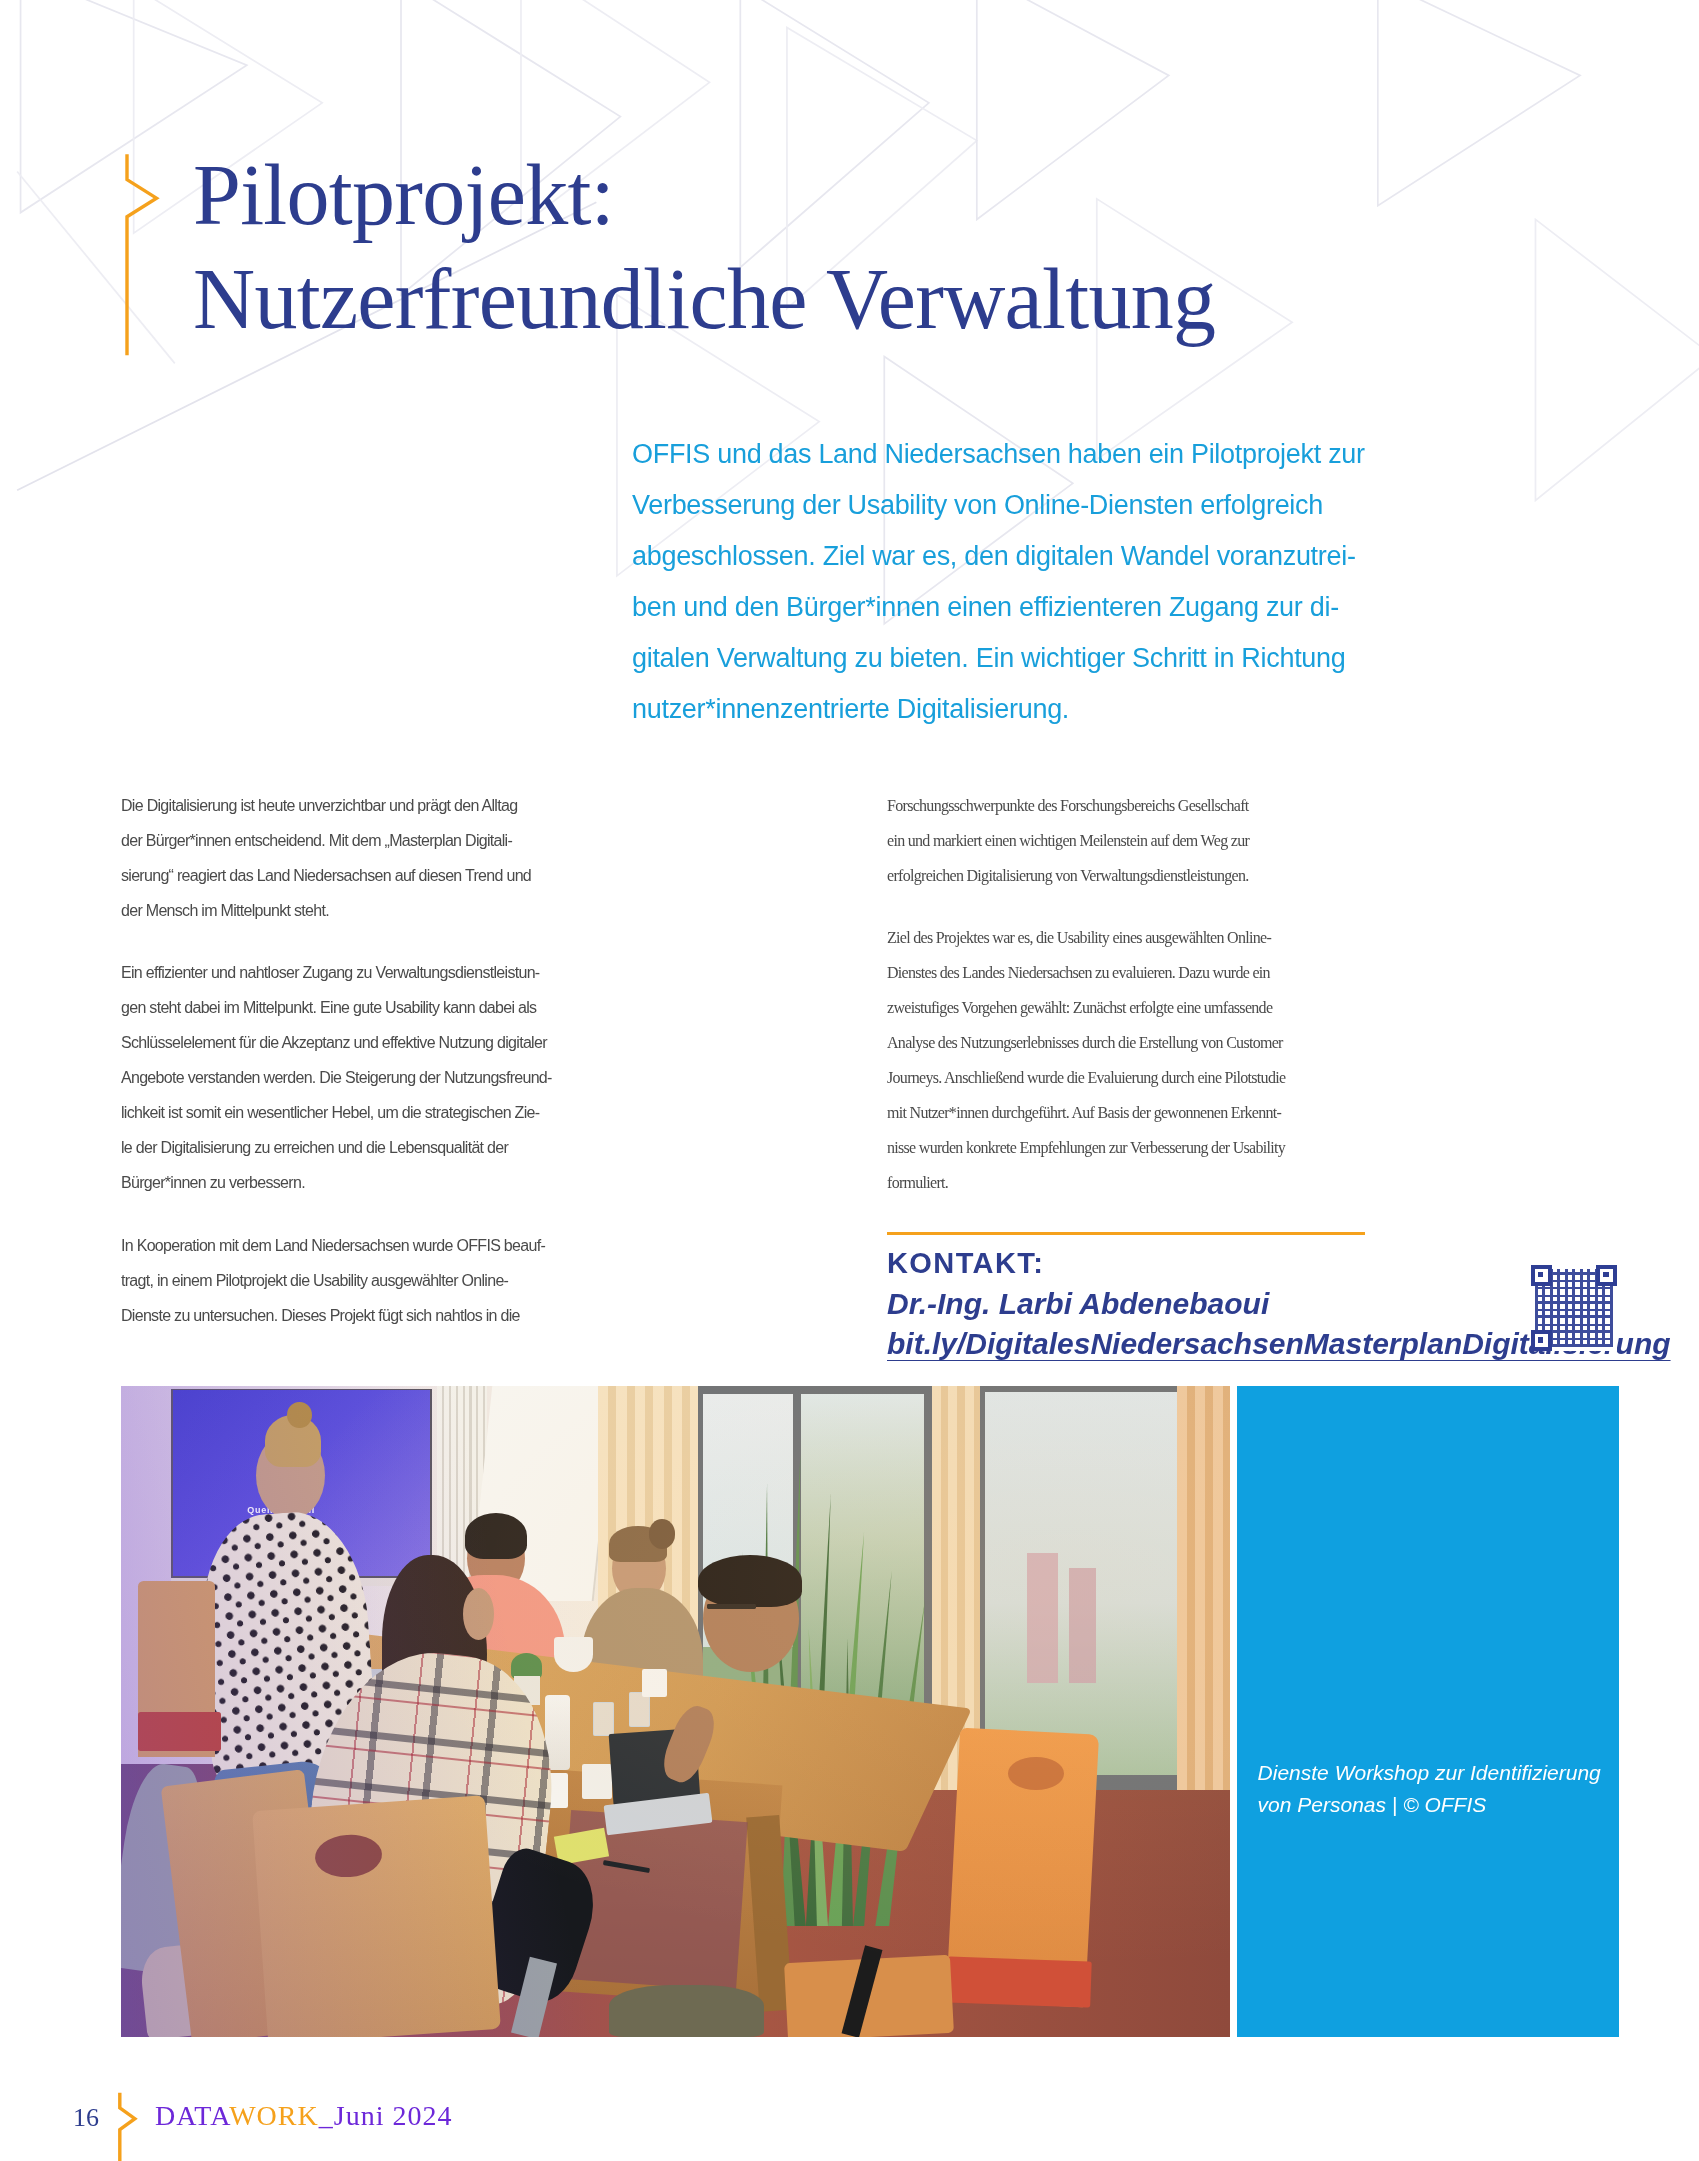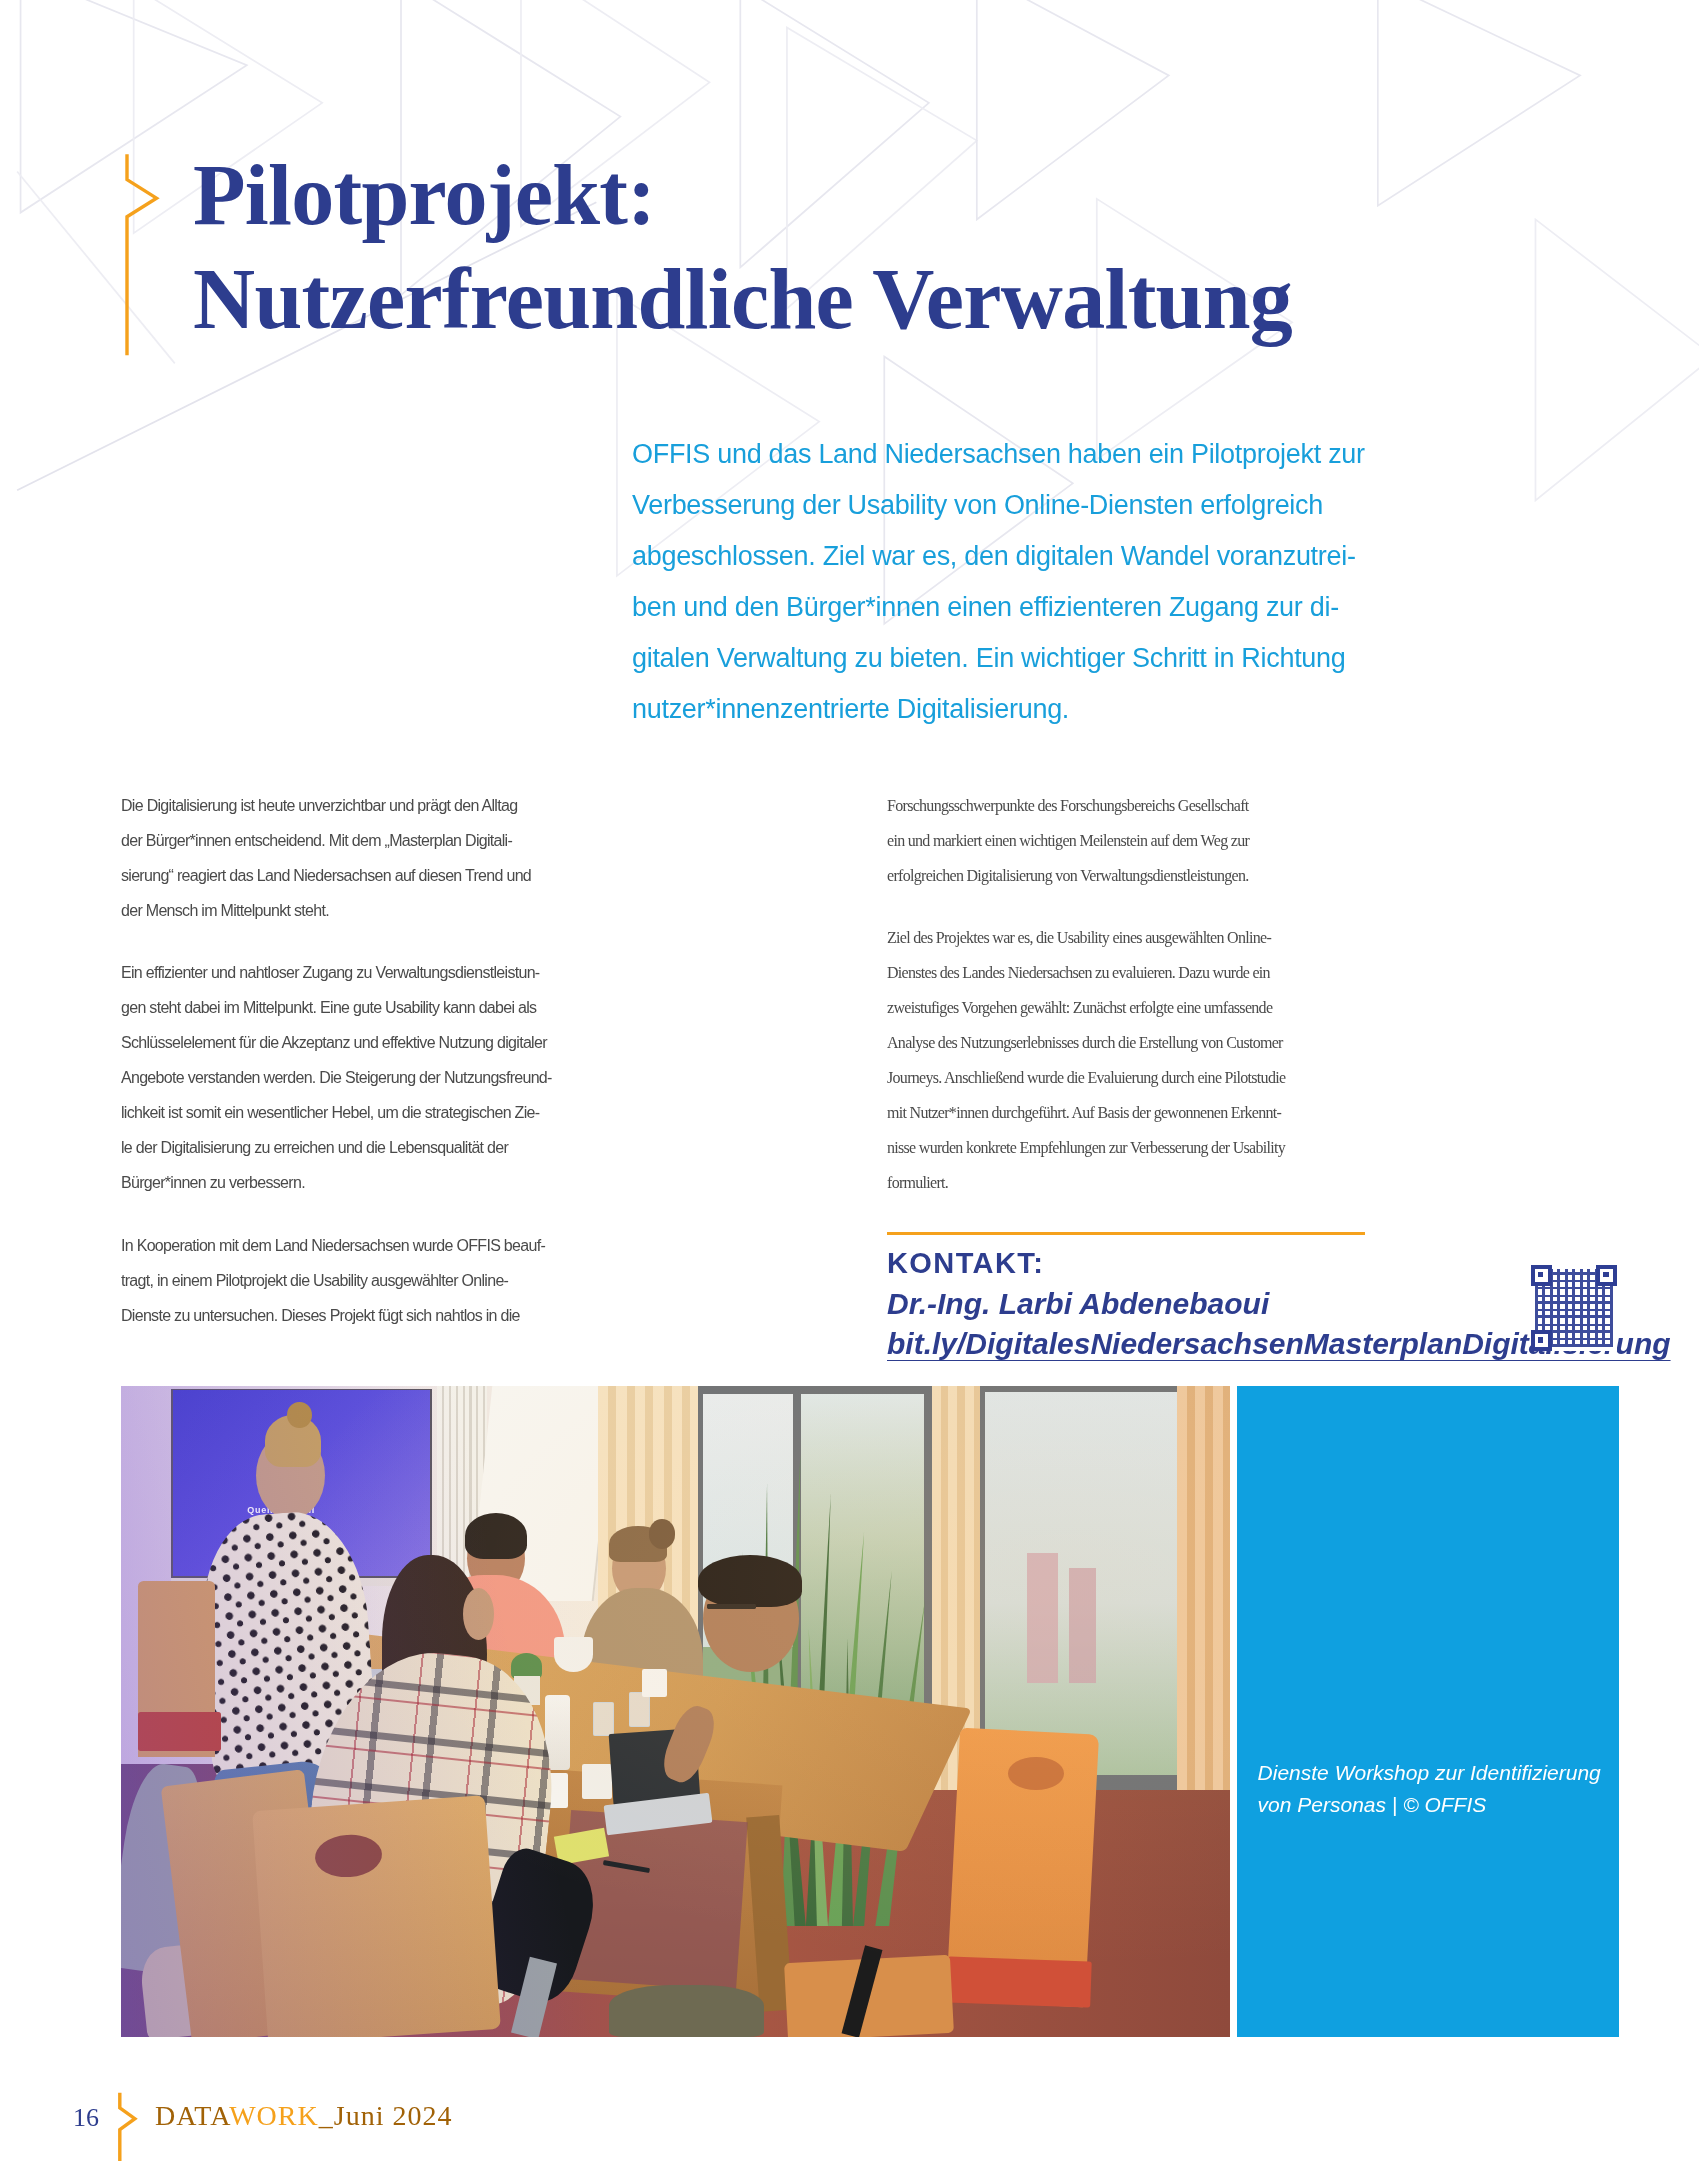"Pilotprojekt:" .title { font-weight: 700 -> 400 }
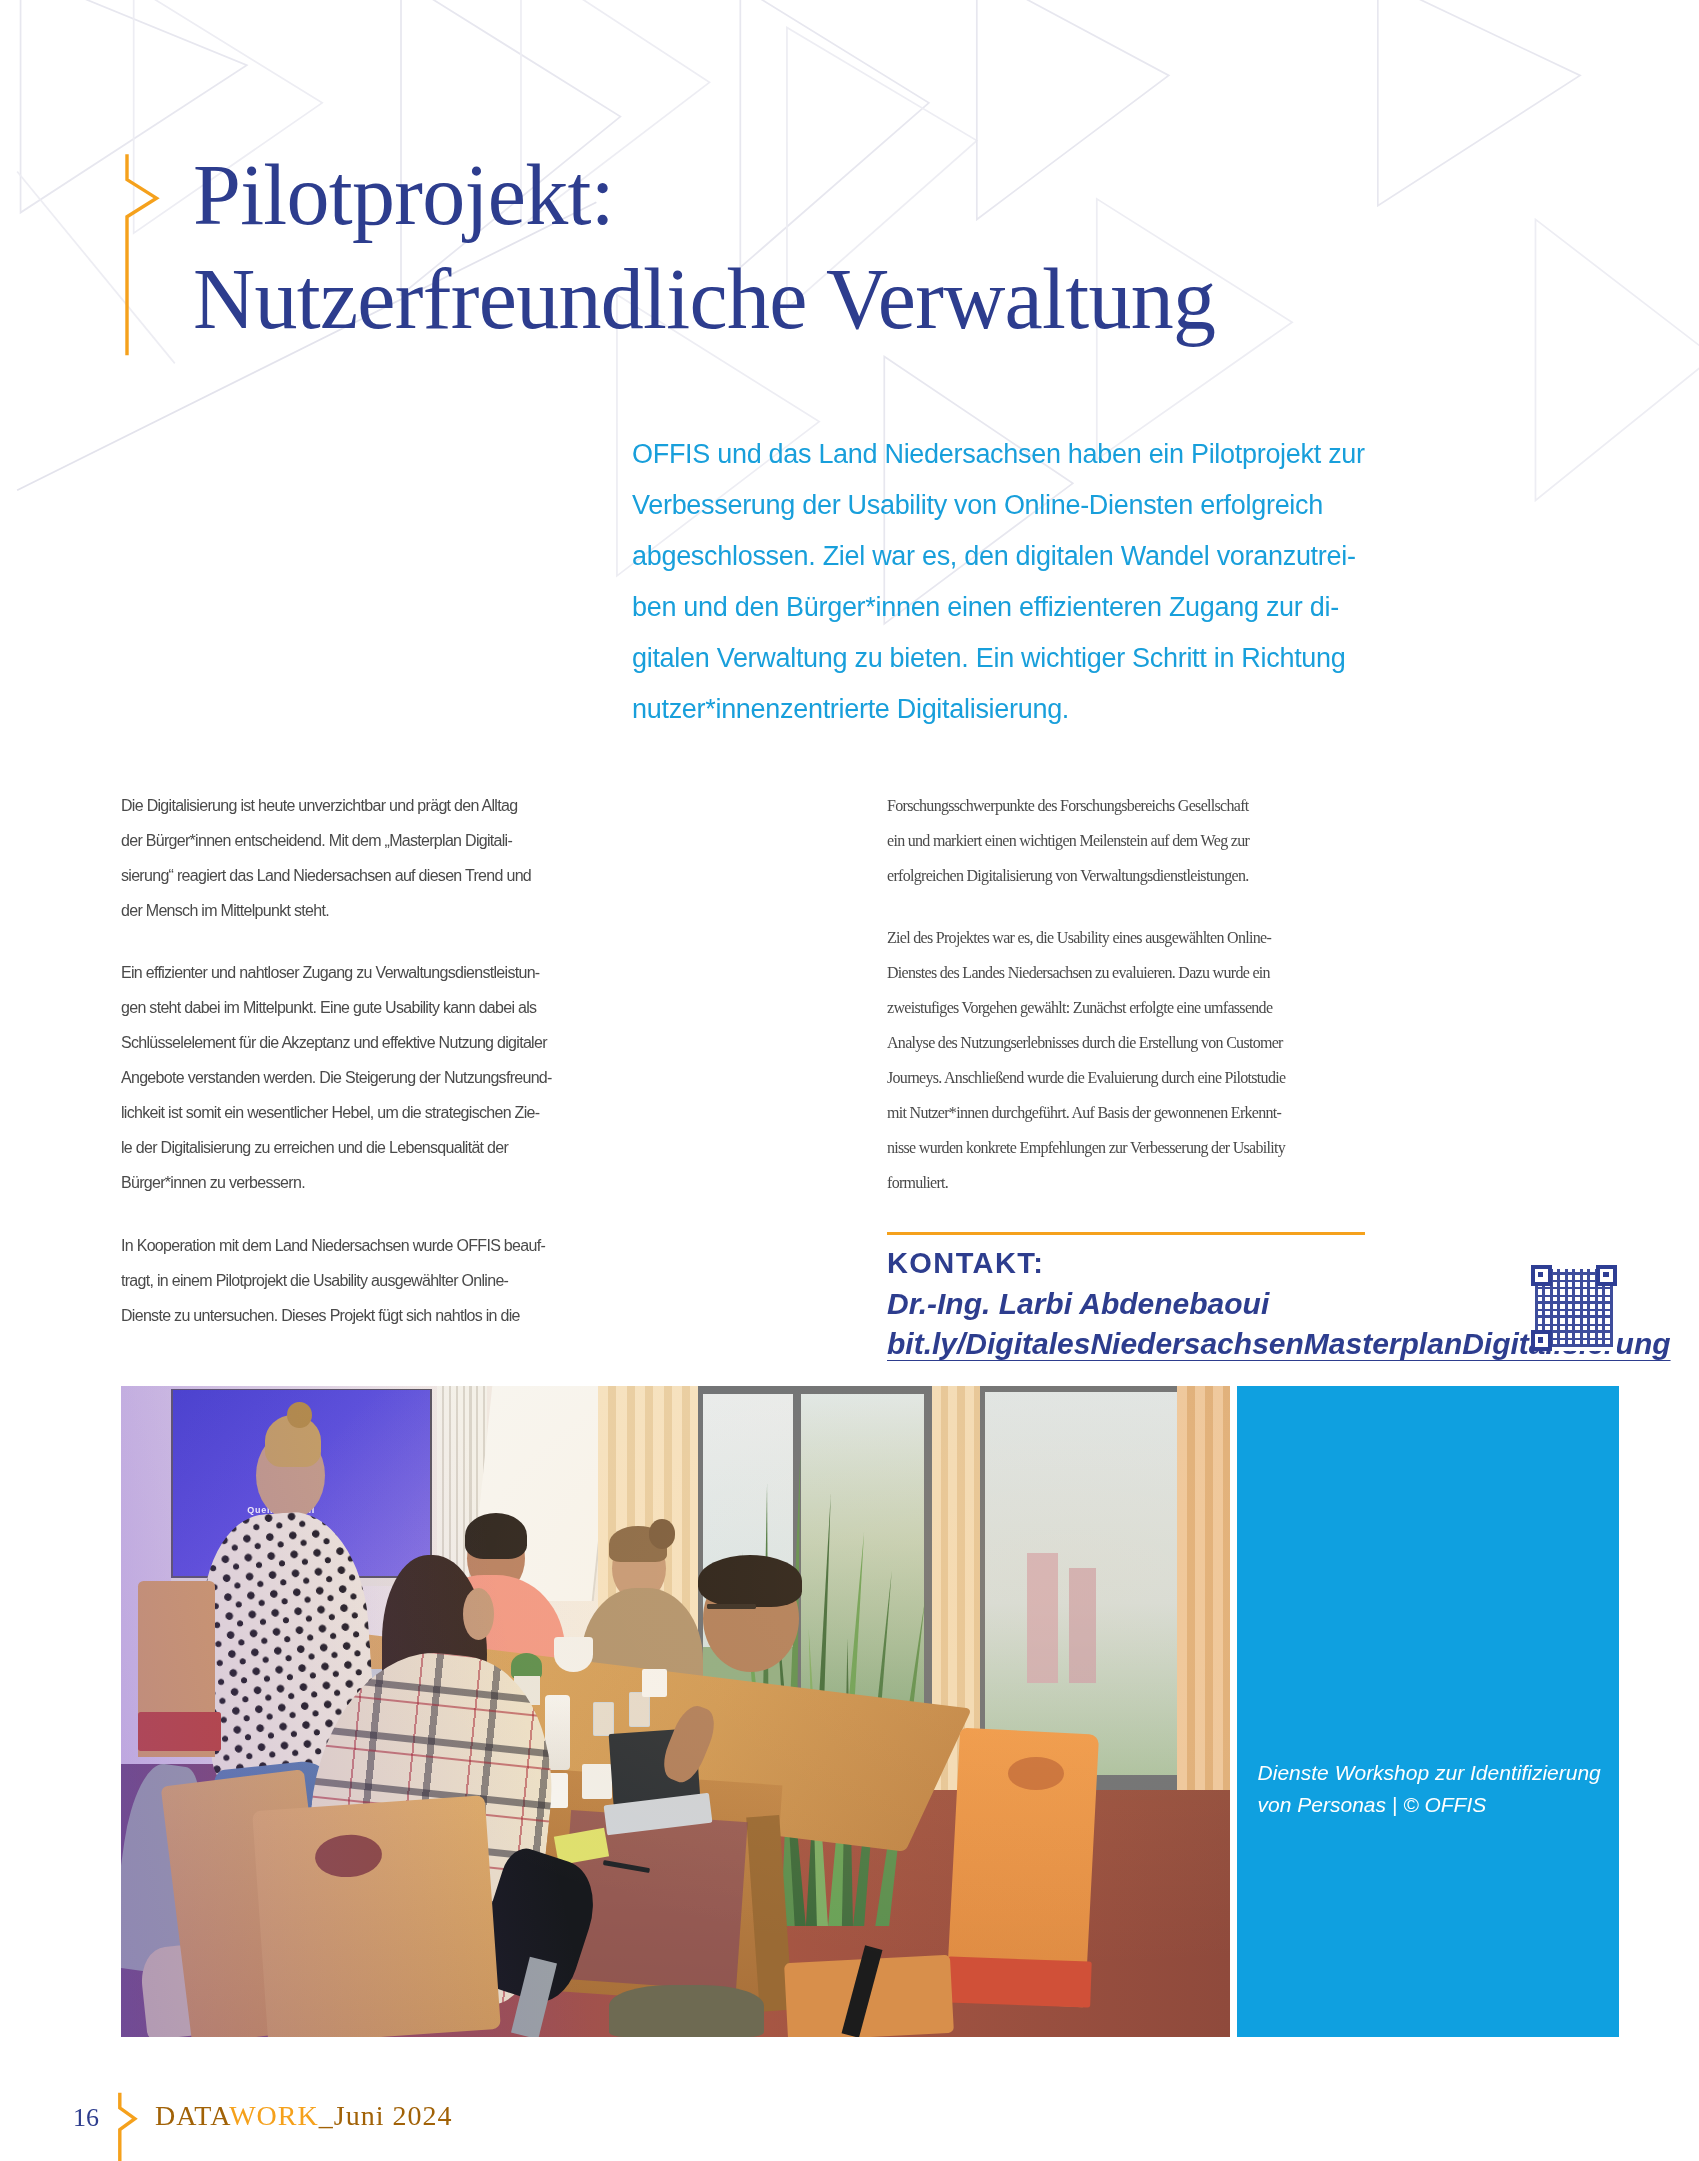"DATA" .footer-brand .navy { color: #a16207 -> #6d28d9 }
